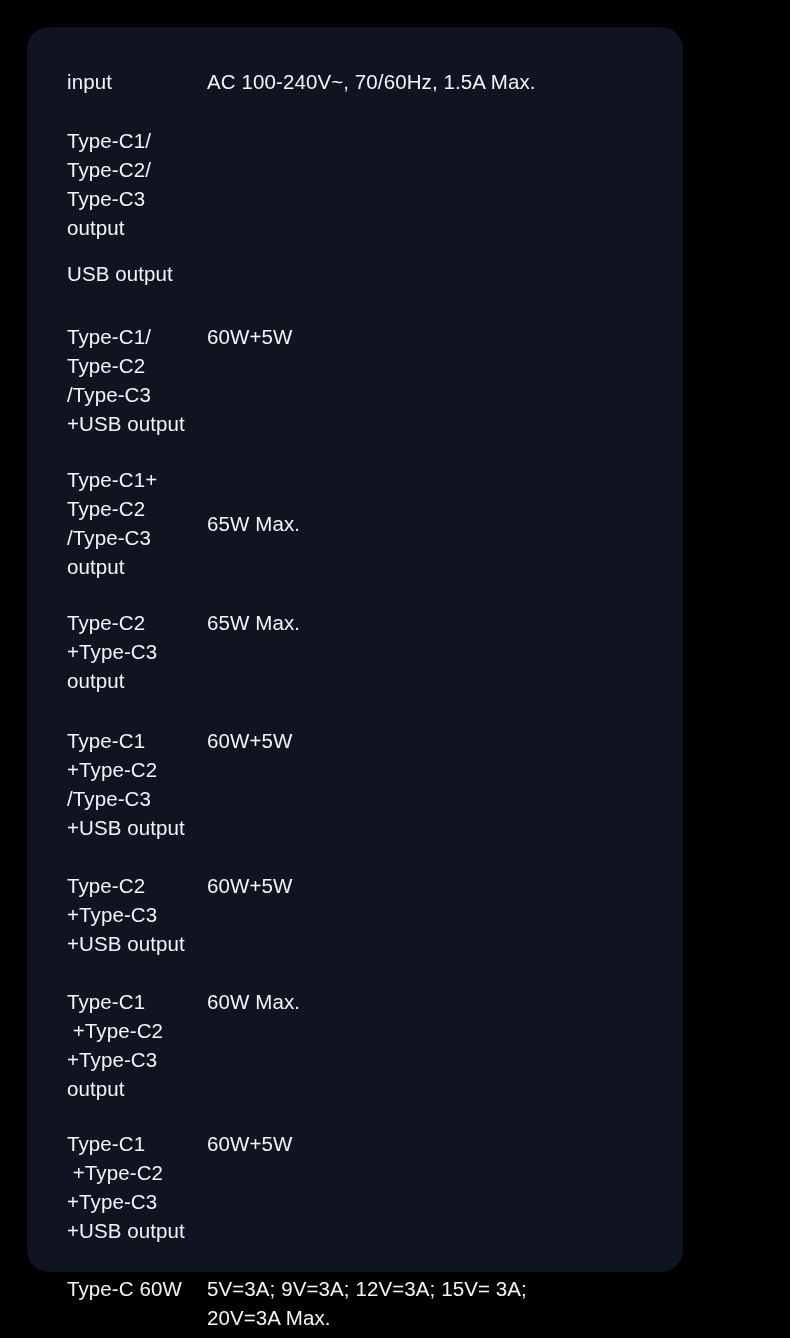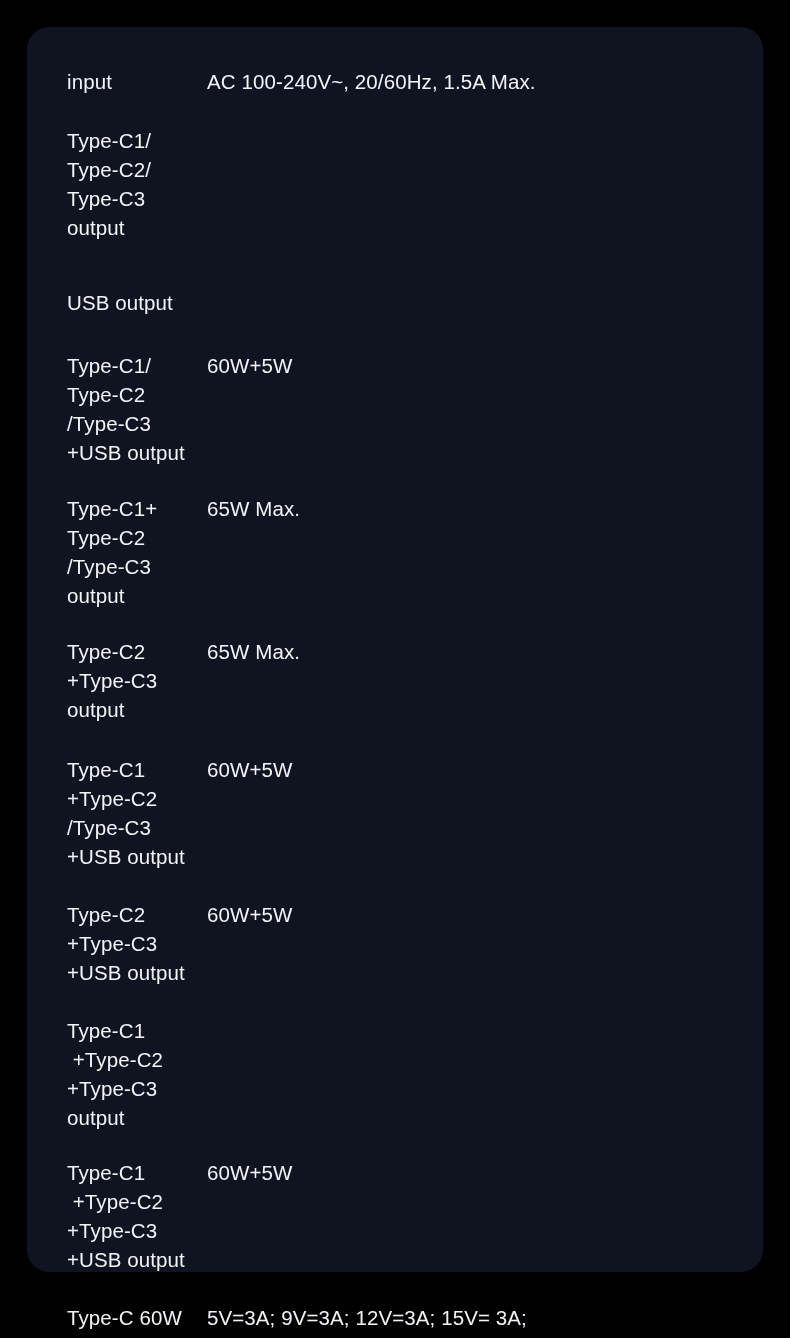"input" #spec-card { width: 736px -> 656px }
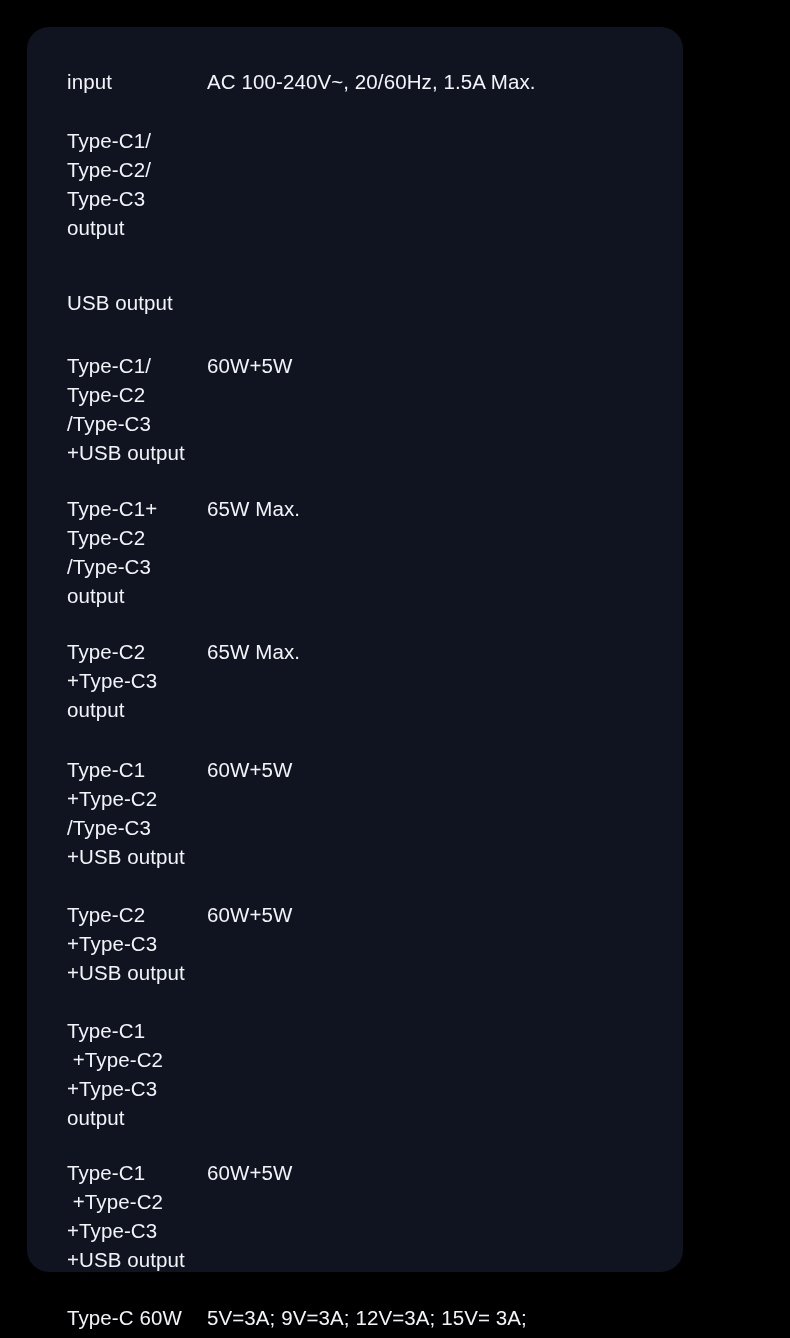"AC 100-240V~, 20/60Hz, 1.5A Max." div.spec-value { text: 20/60Hz -> 70/60Hz }
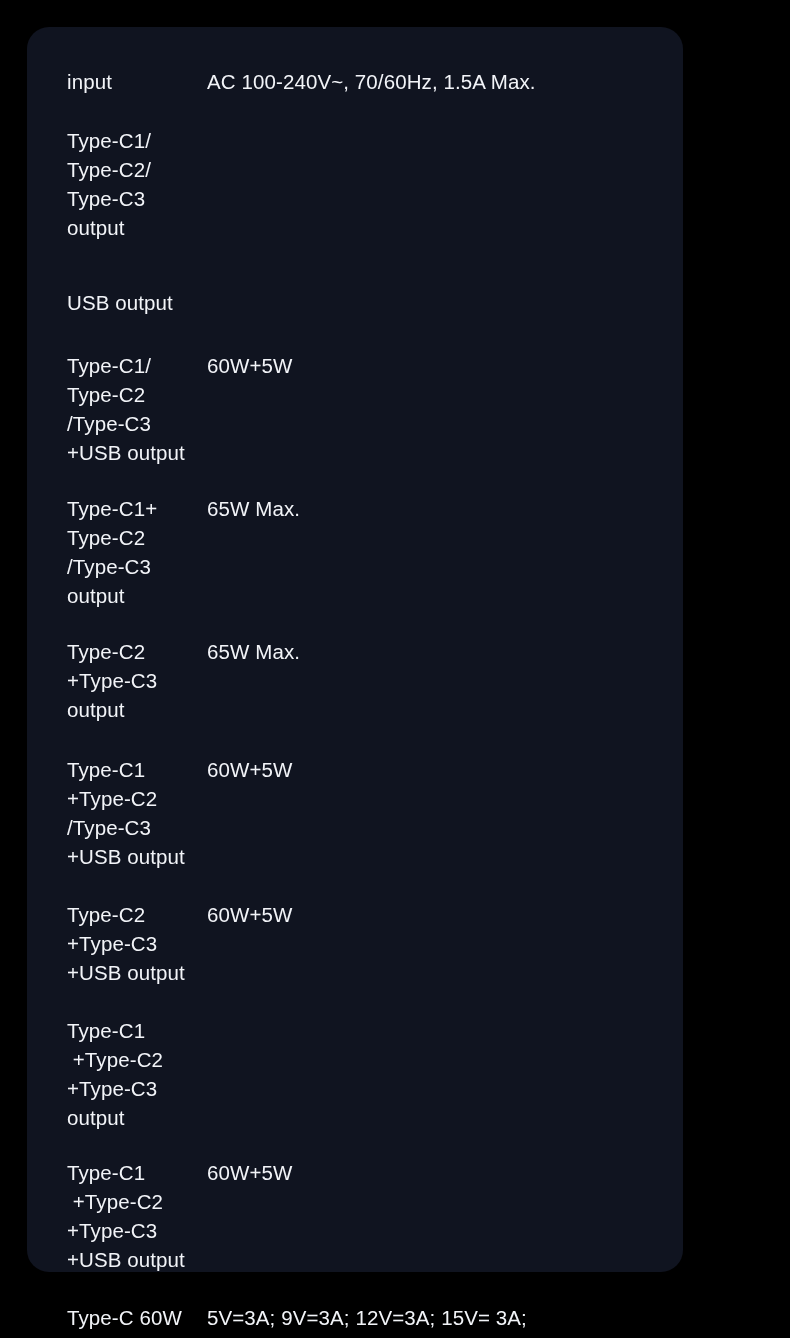"USB output" .spec-row.r2 { margin-top: 46px -> 17px }
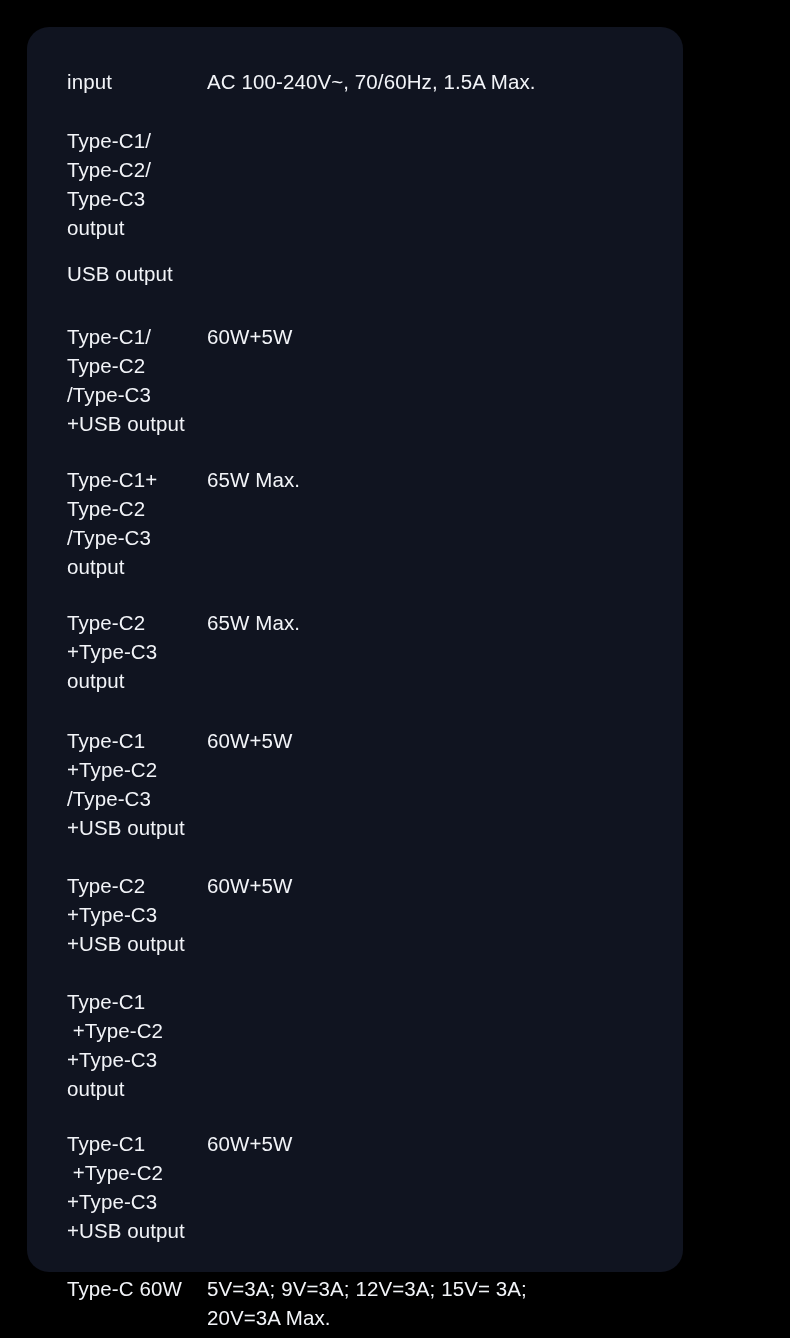"Type-C1+" .spec-row.r4 { align-items: none -> center }
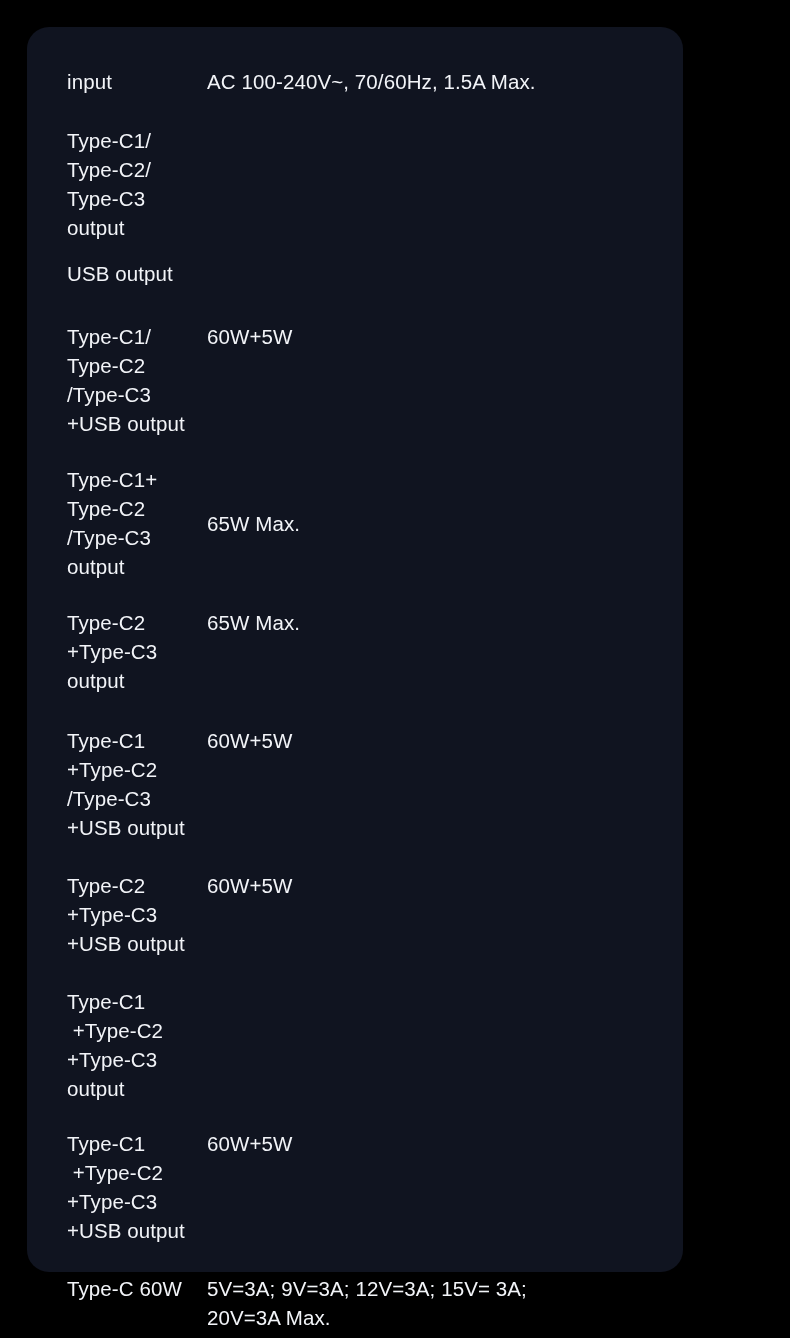"60W Max." div.spec-value { html: none -> <div>60W Max.</div> }
